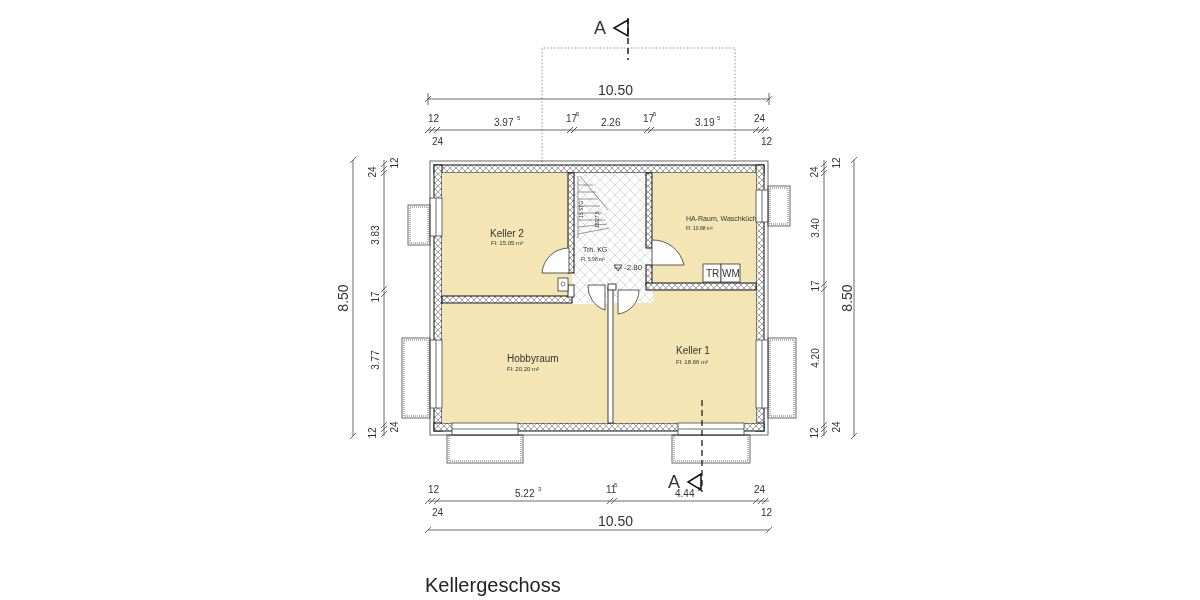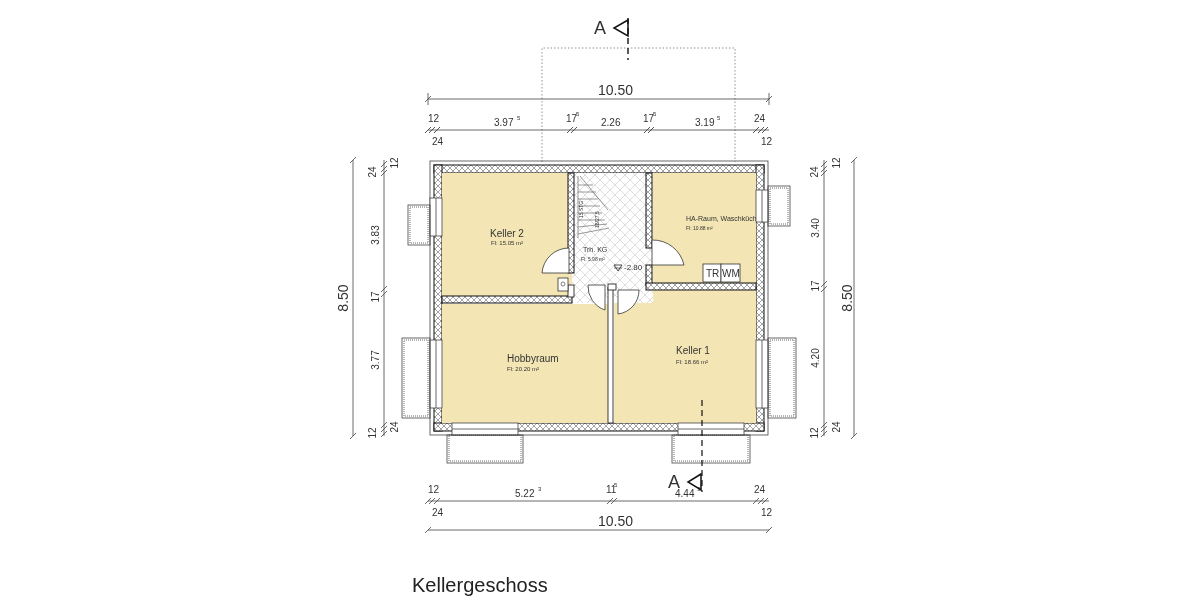"Kellergeschoss" .title { left: 412px -> 425px }
